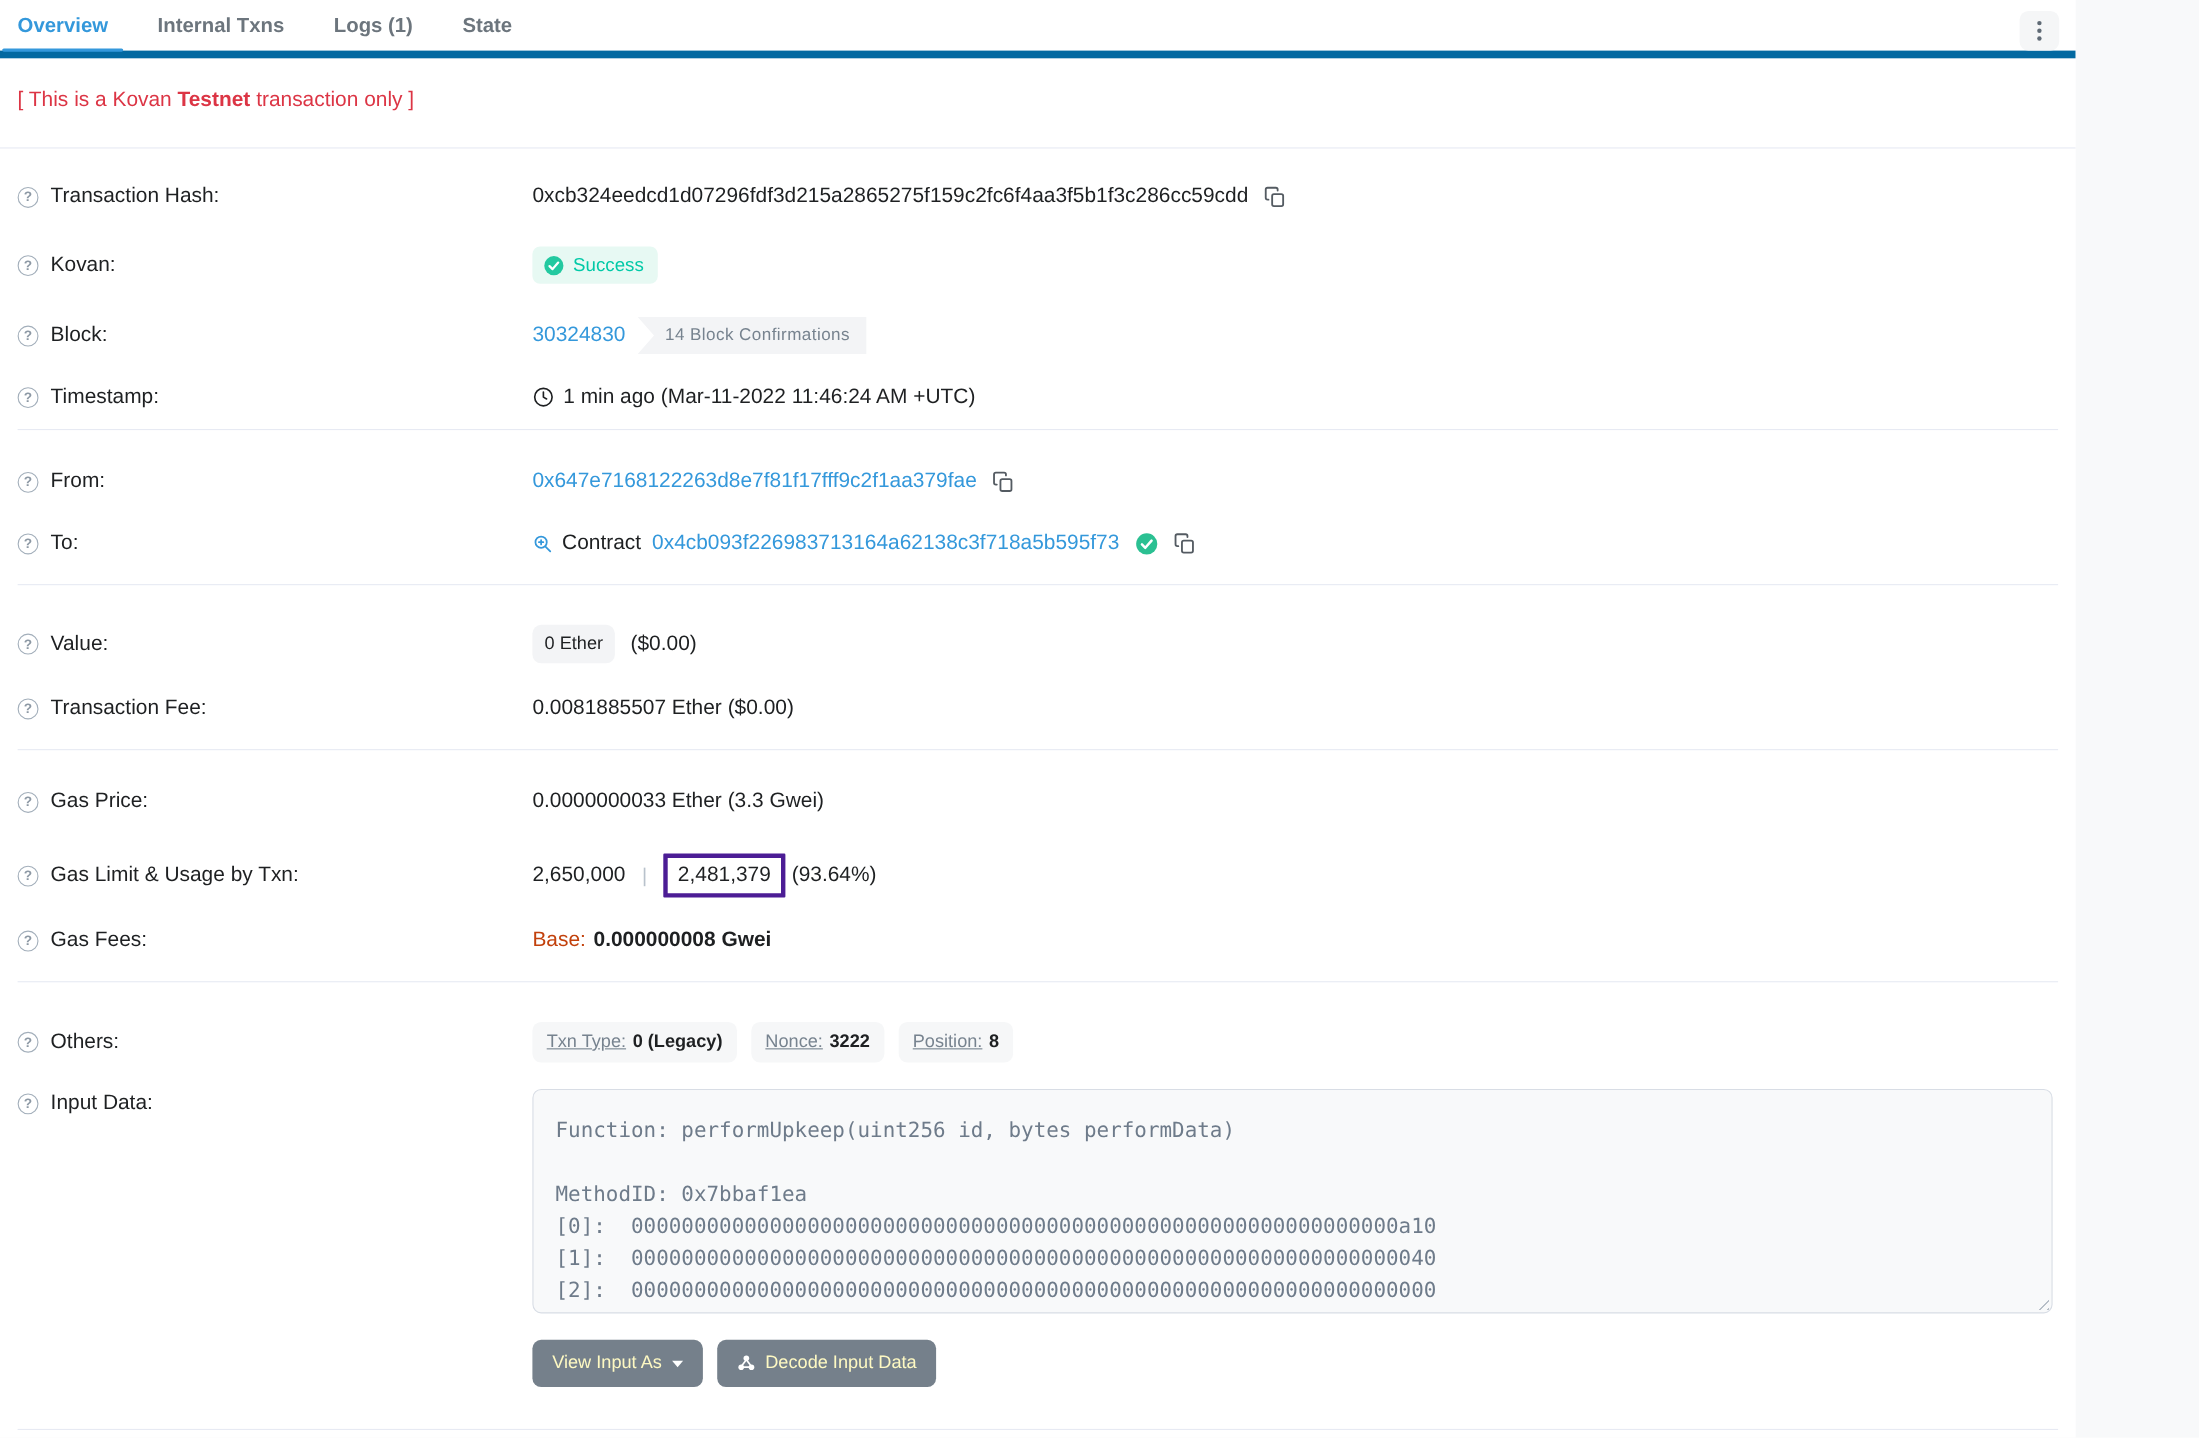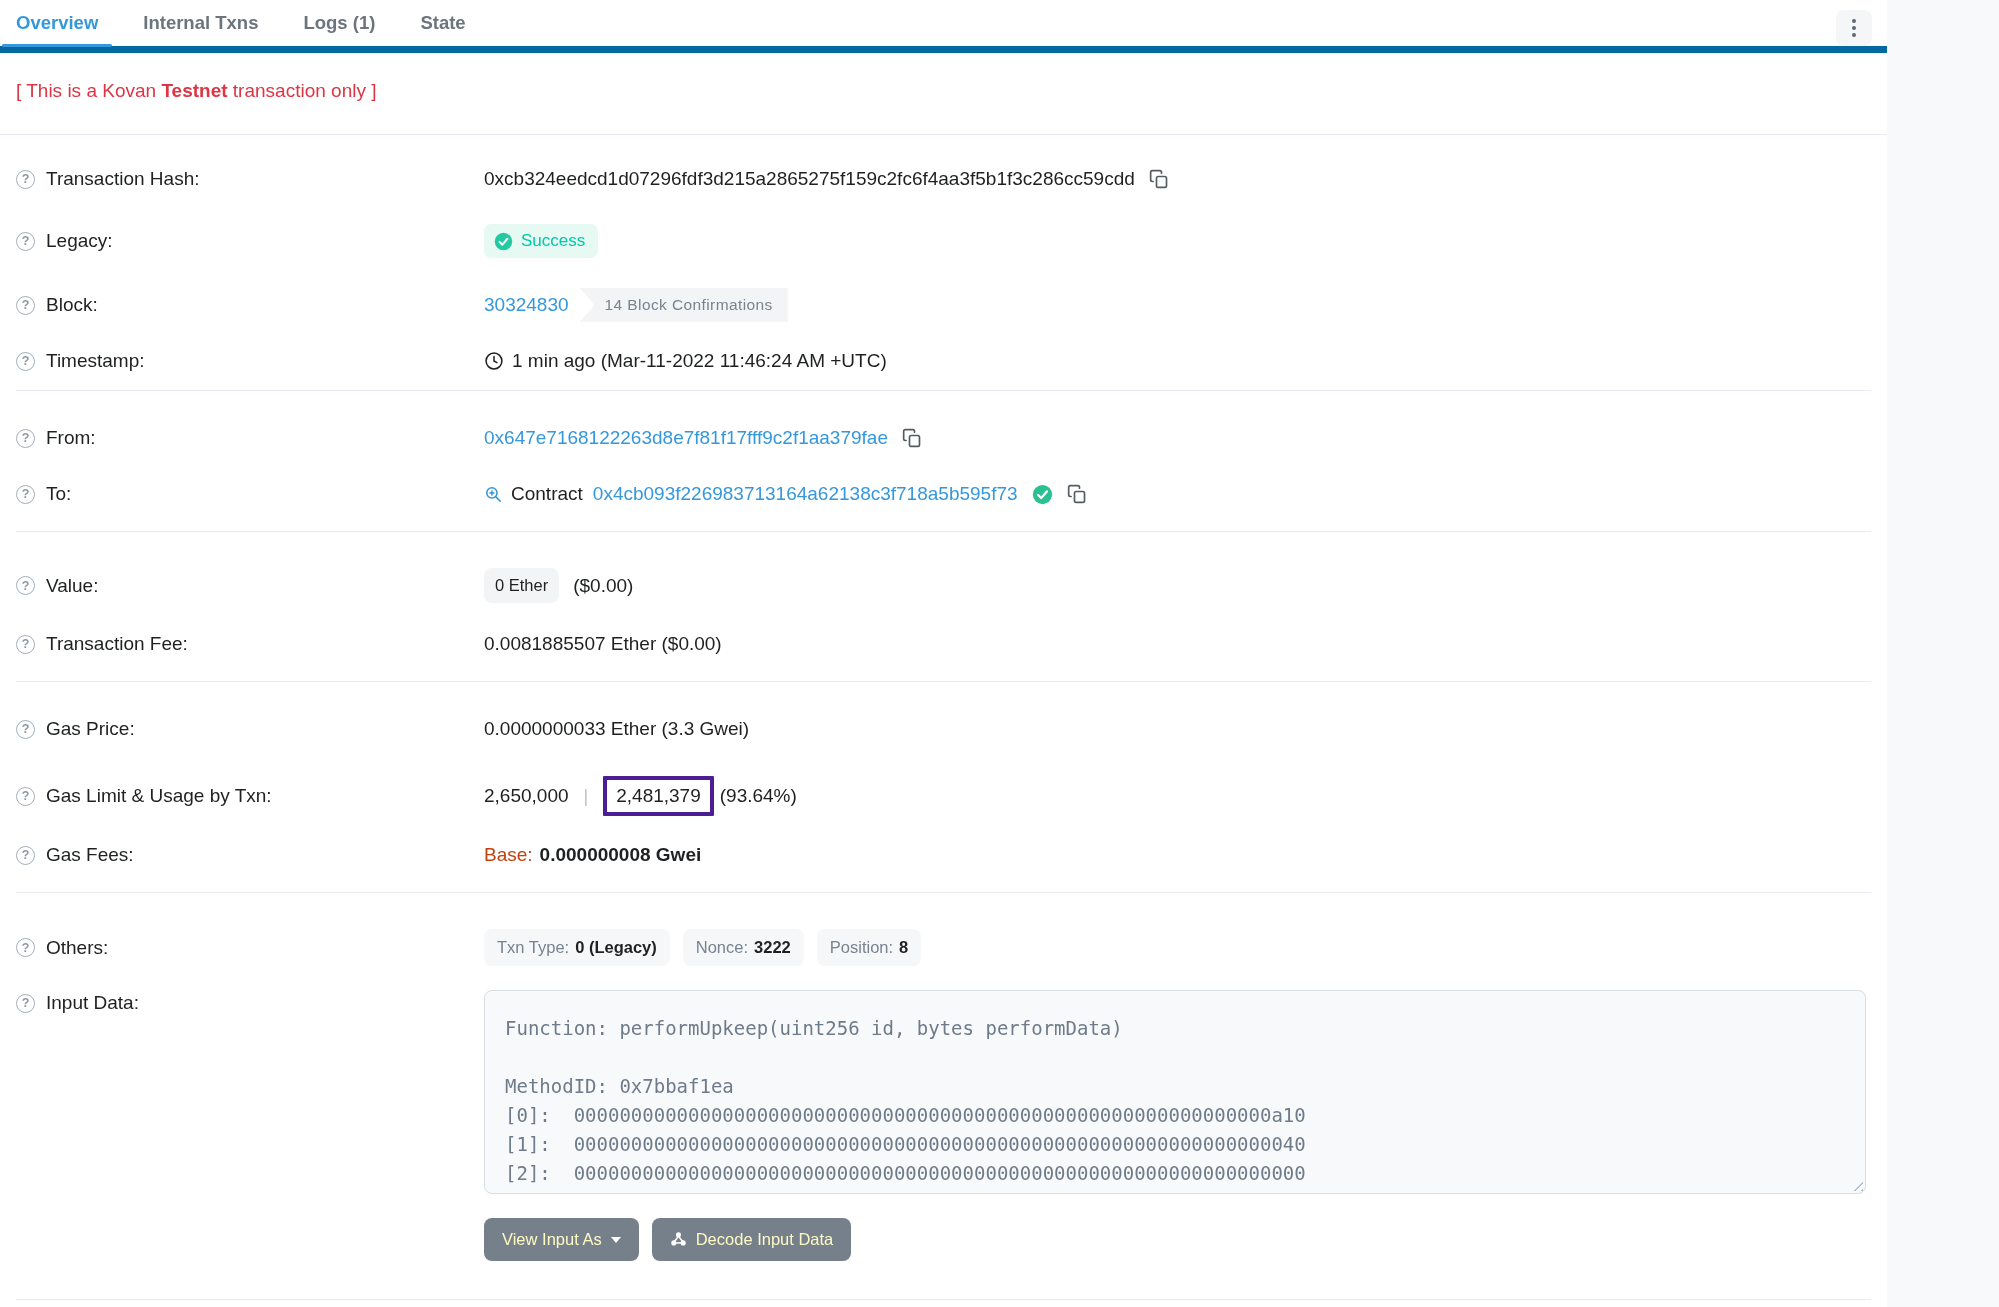"Legacy:" span { text: Legacy -> Kovan }
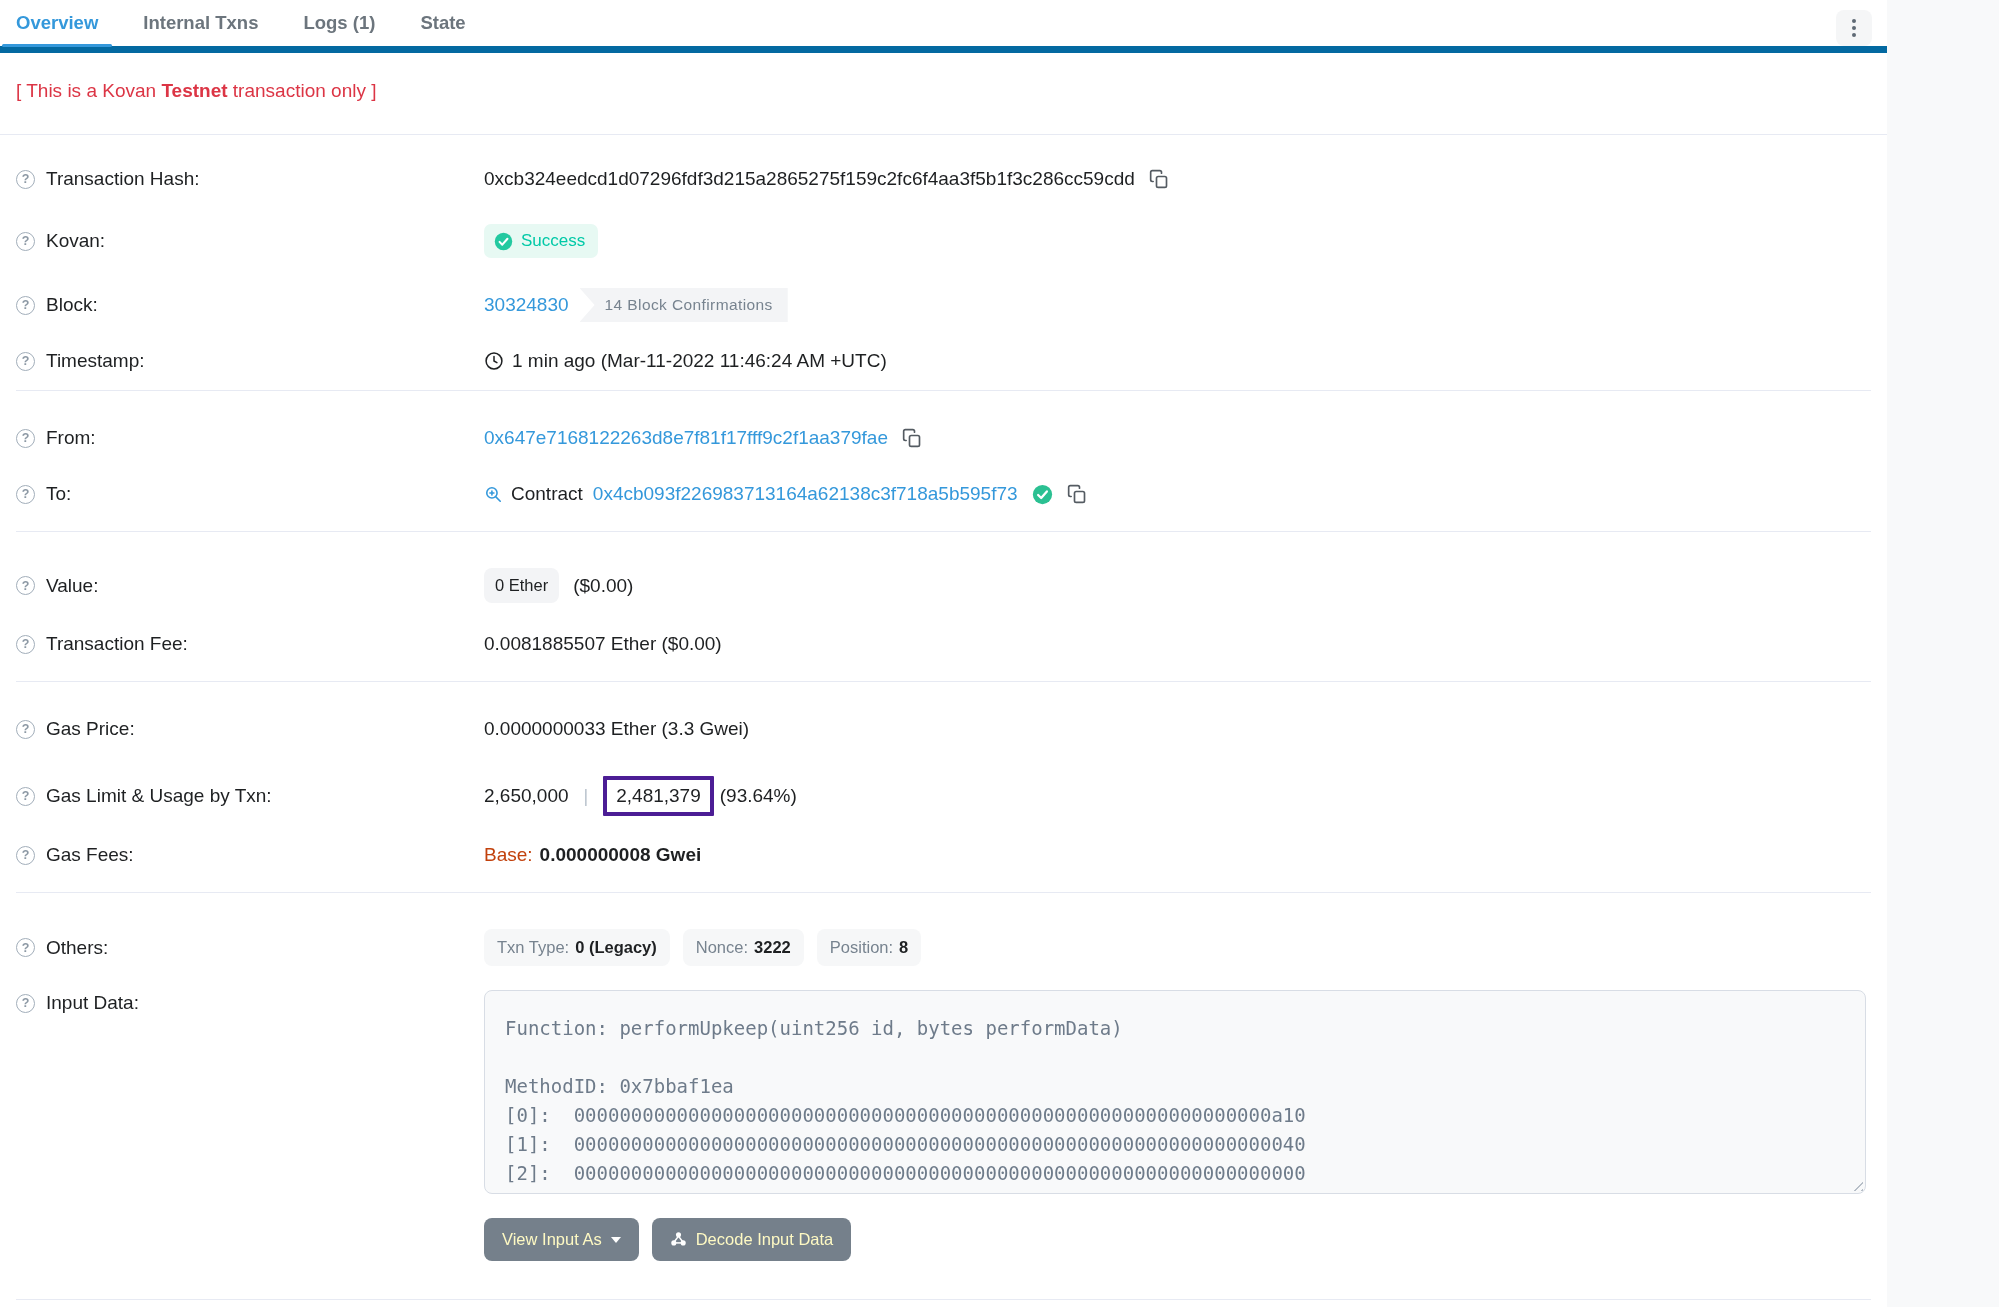"Txn Type:" .pill .pill-name { text-decoration: none -> underline }
